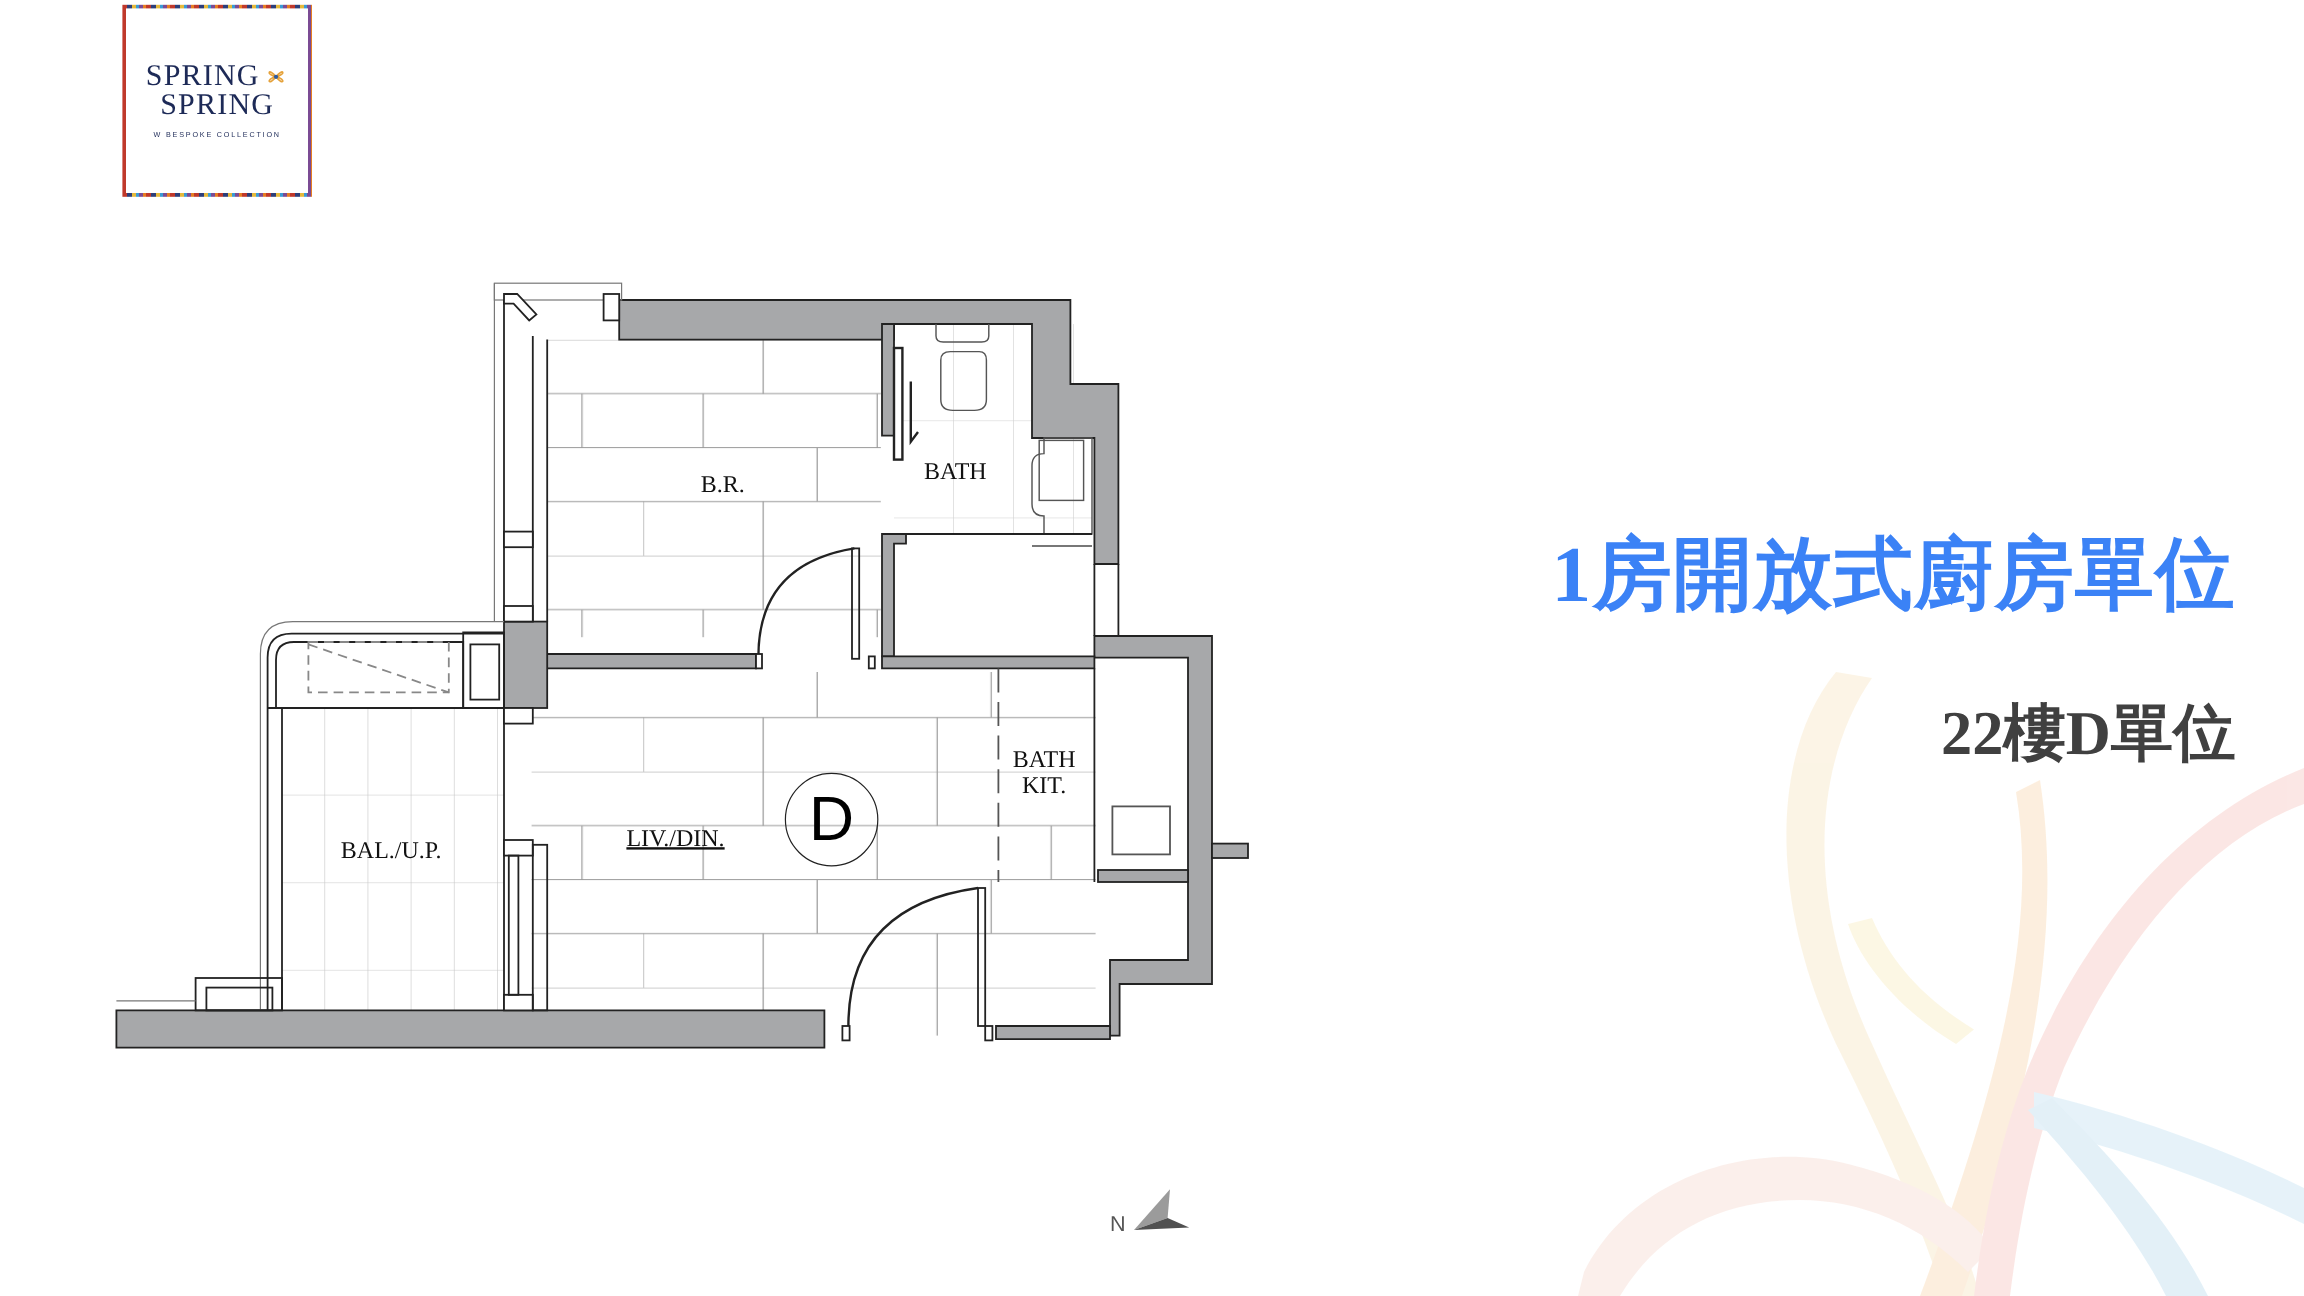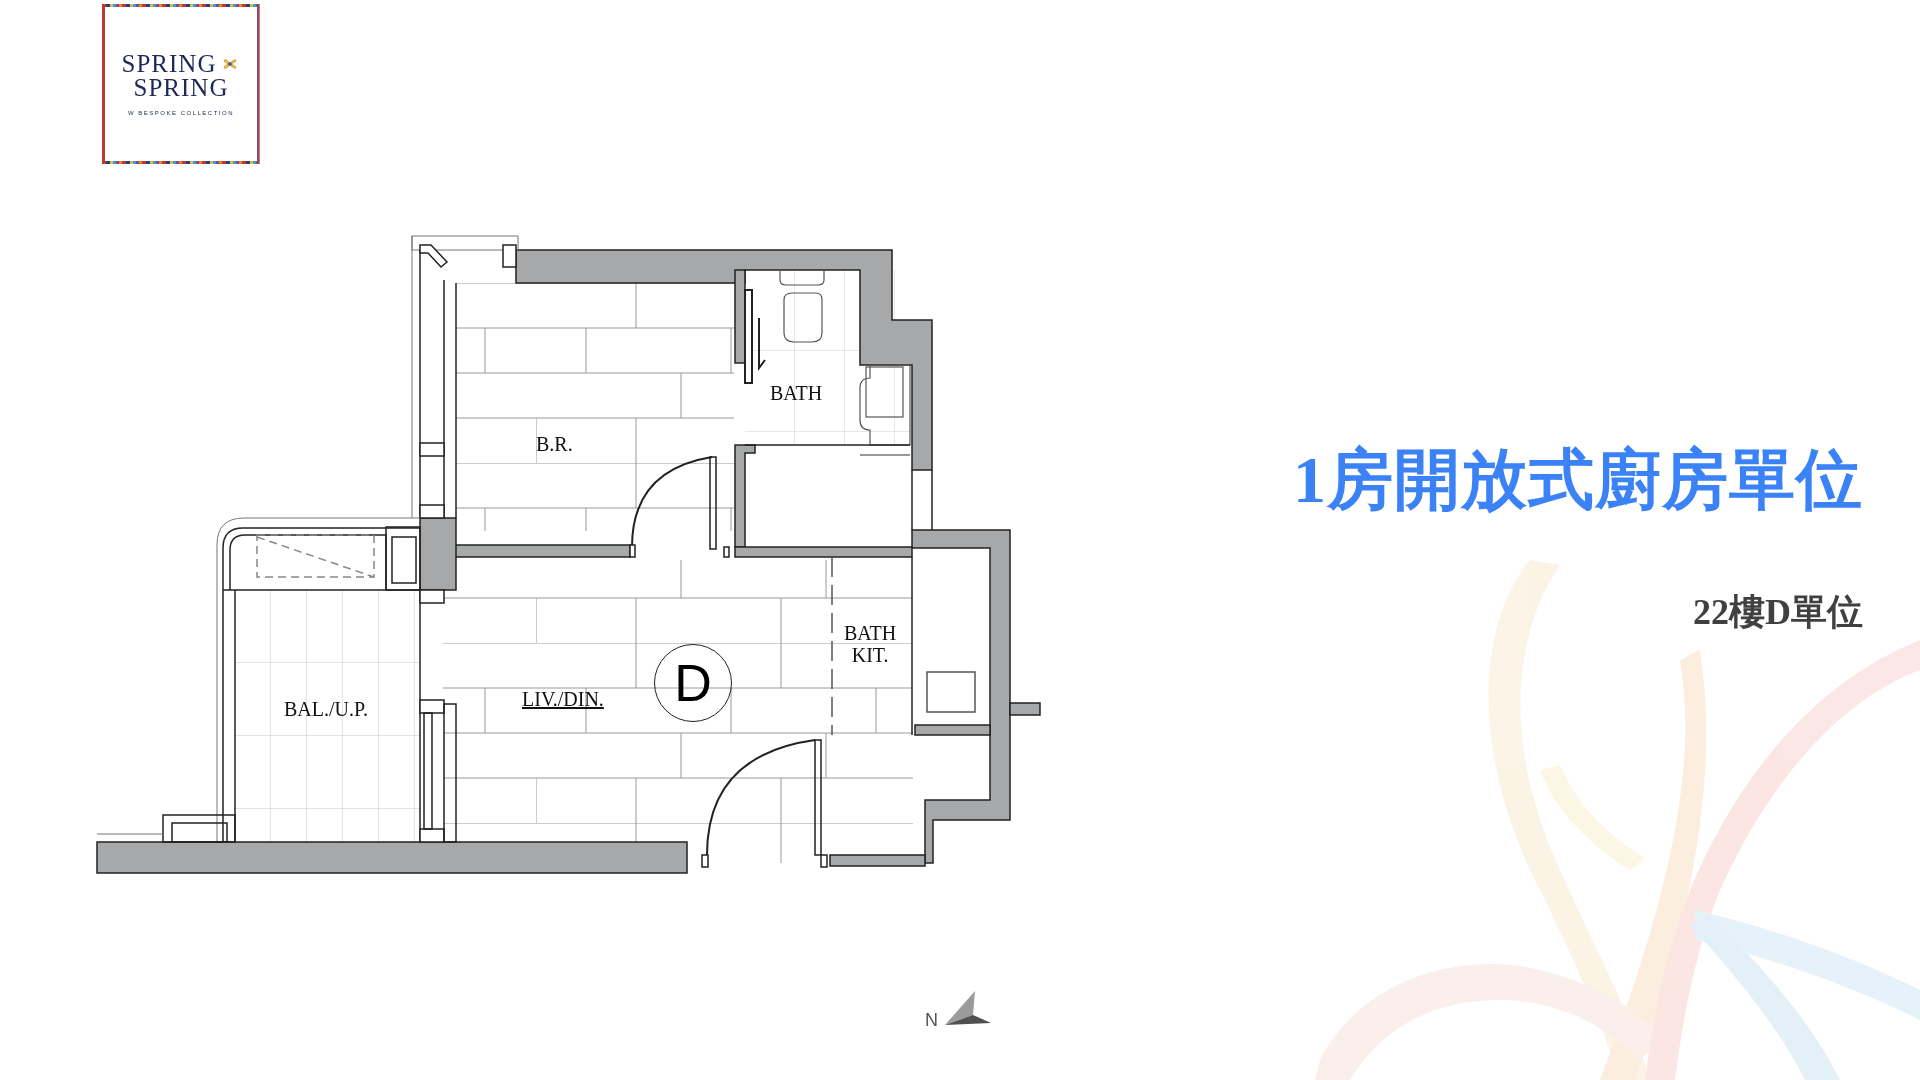"B.R." div.room-label { left: 536px -> 584px; margin-top: 40px -> none }
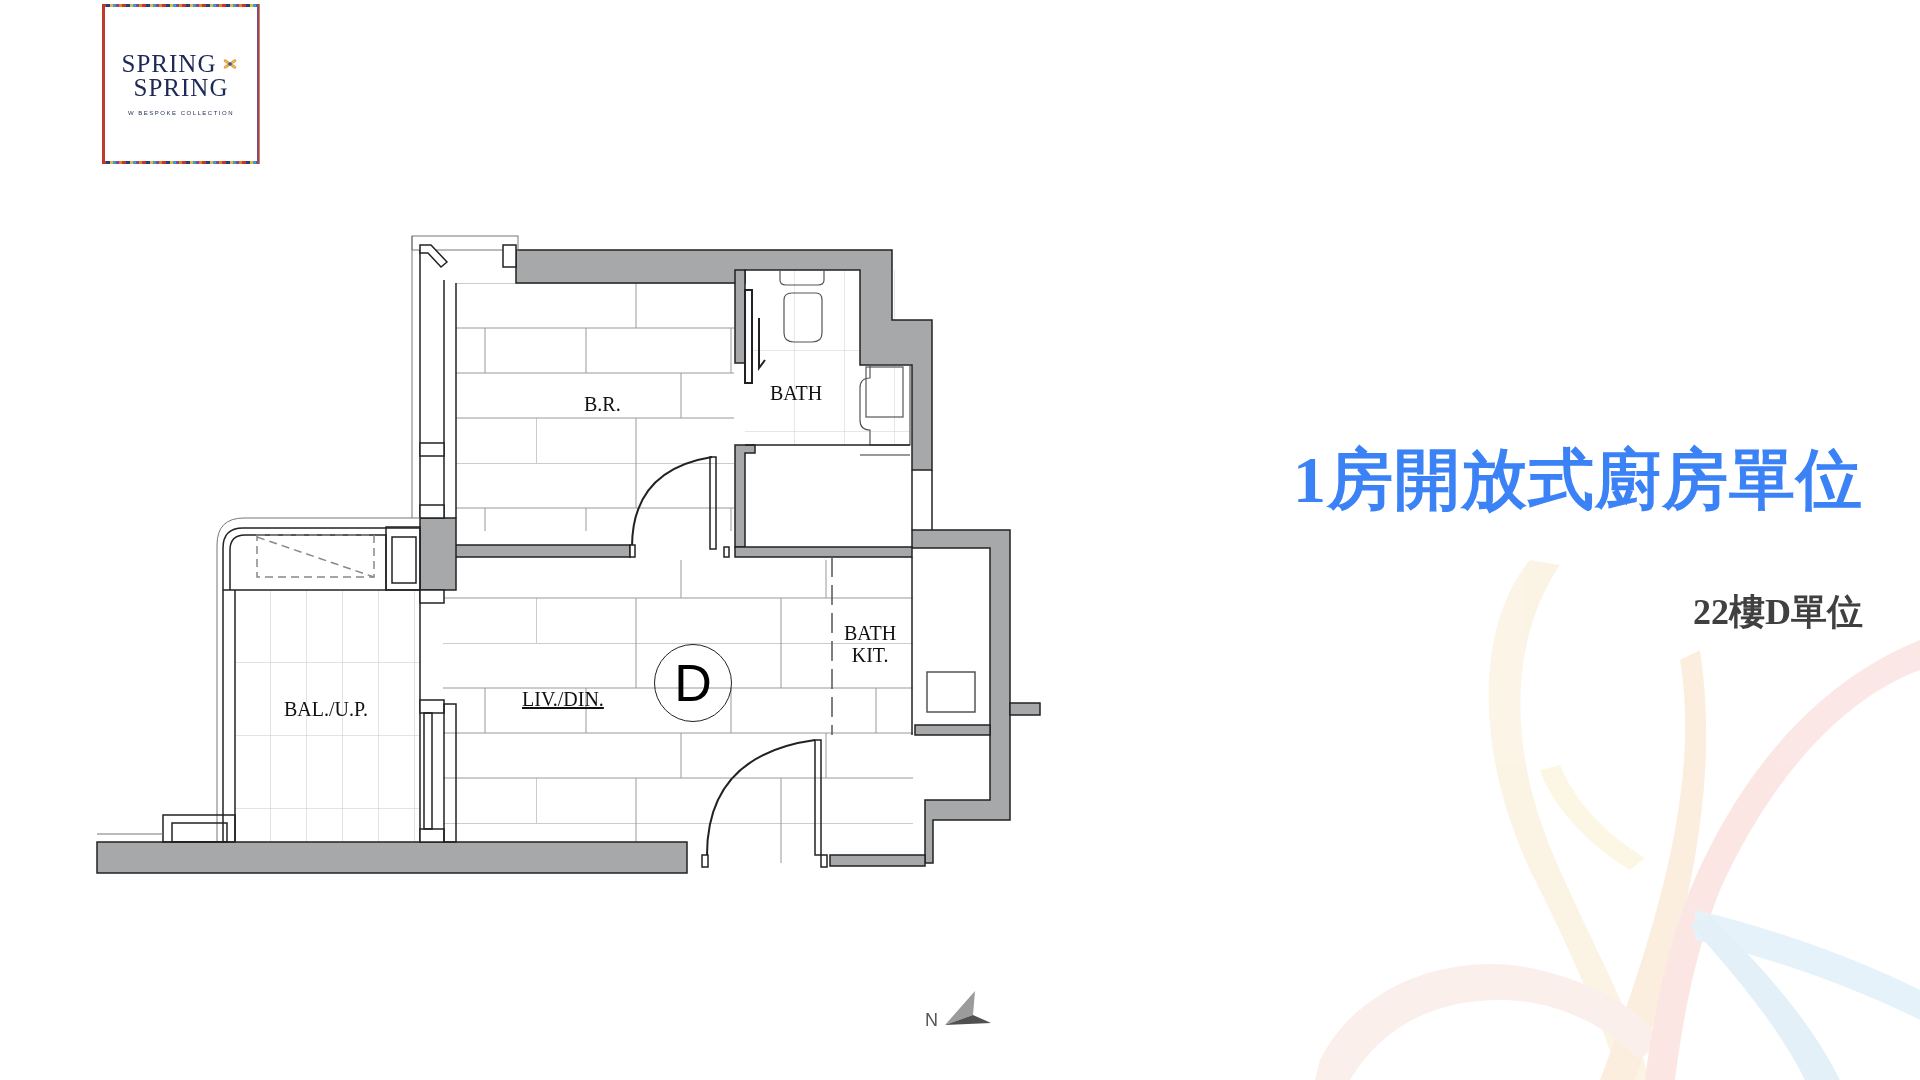"22樓D單位" .sub-line { font-size: 36px -> 52px }
